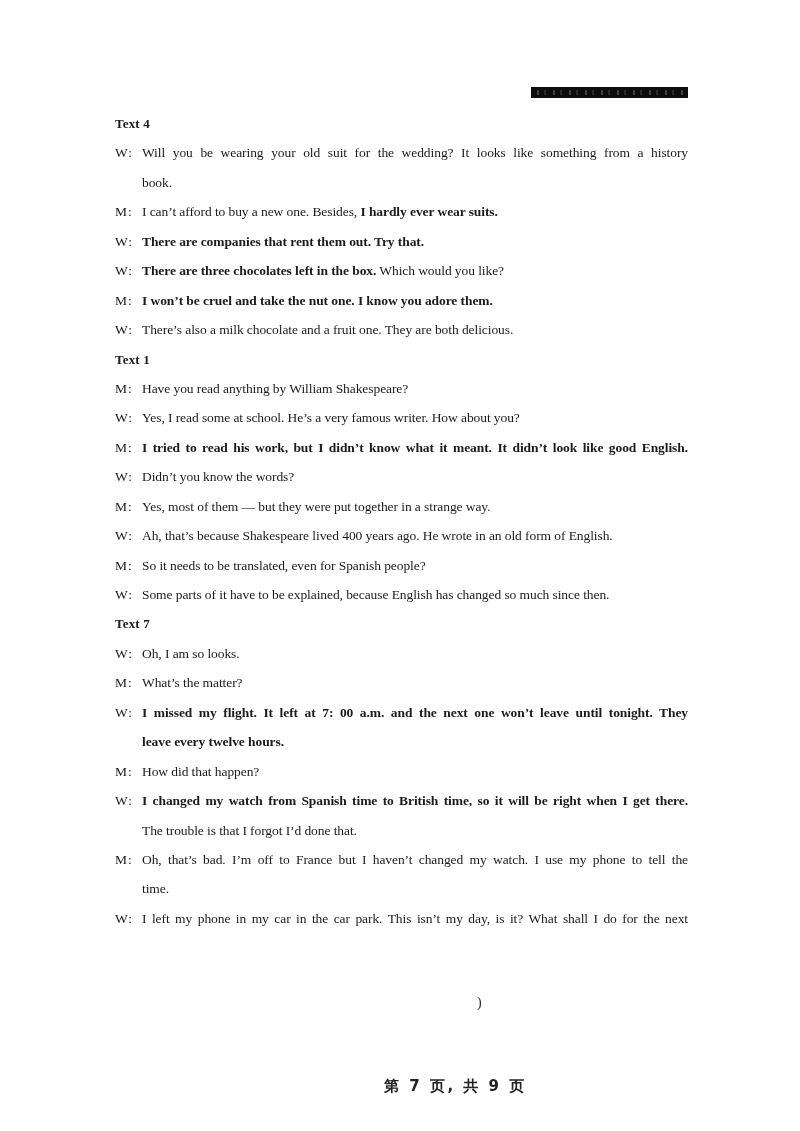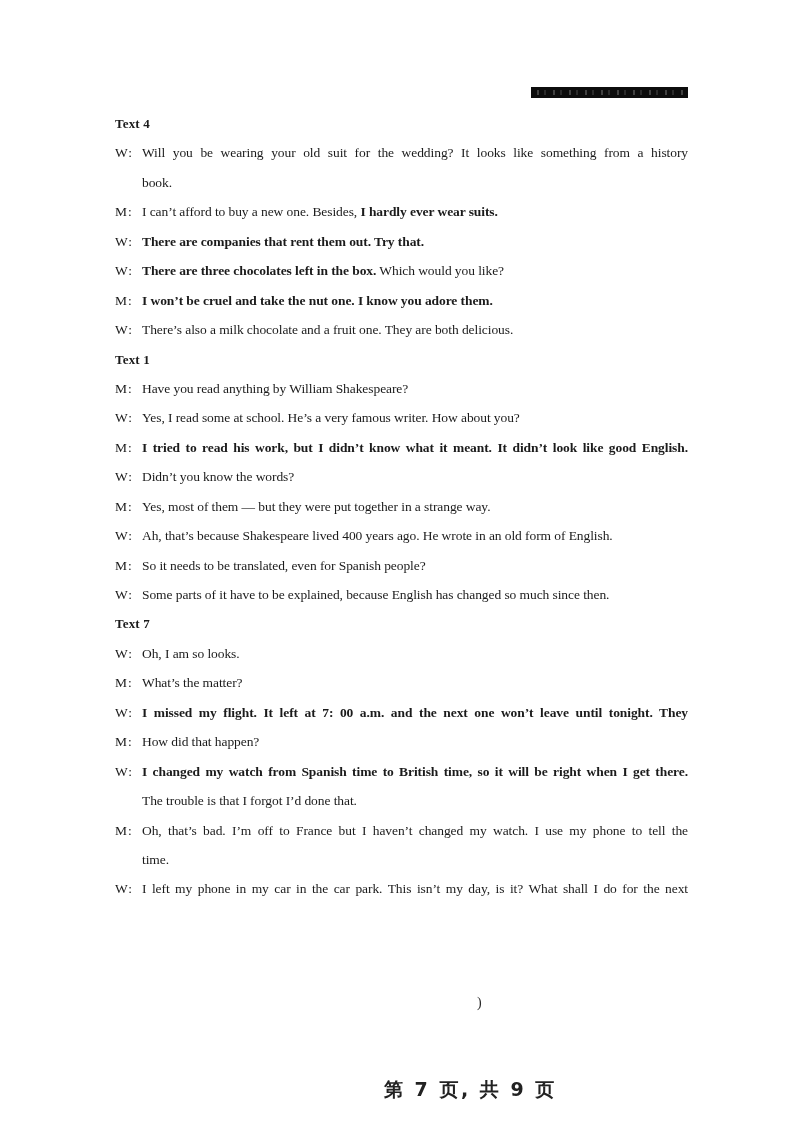"leave every twelve hours." div.row { html: none -> <div> <span></span> <span><span>leave every twelve hours.</span></span> </div> }
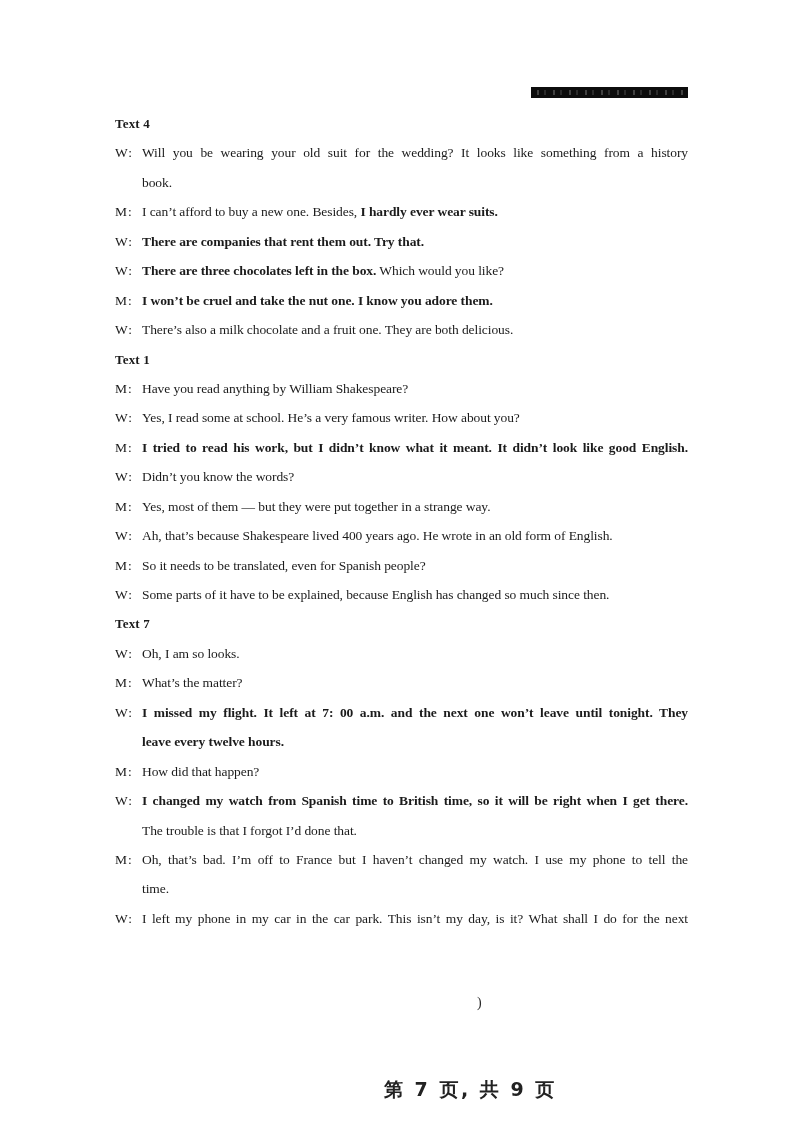"第 7 页, 共 9" .page-footer { font-size: 19px -> 15px }
